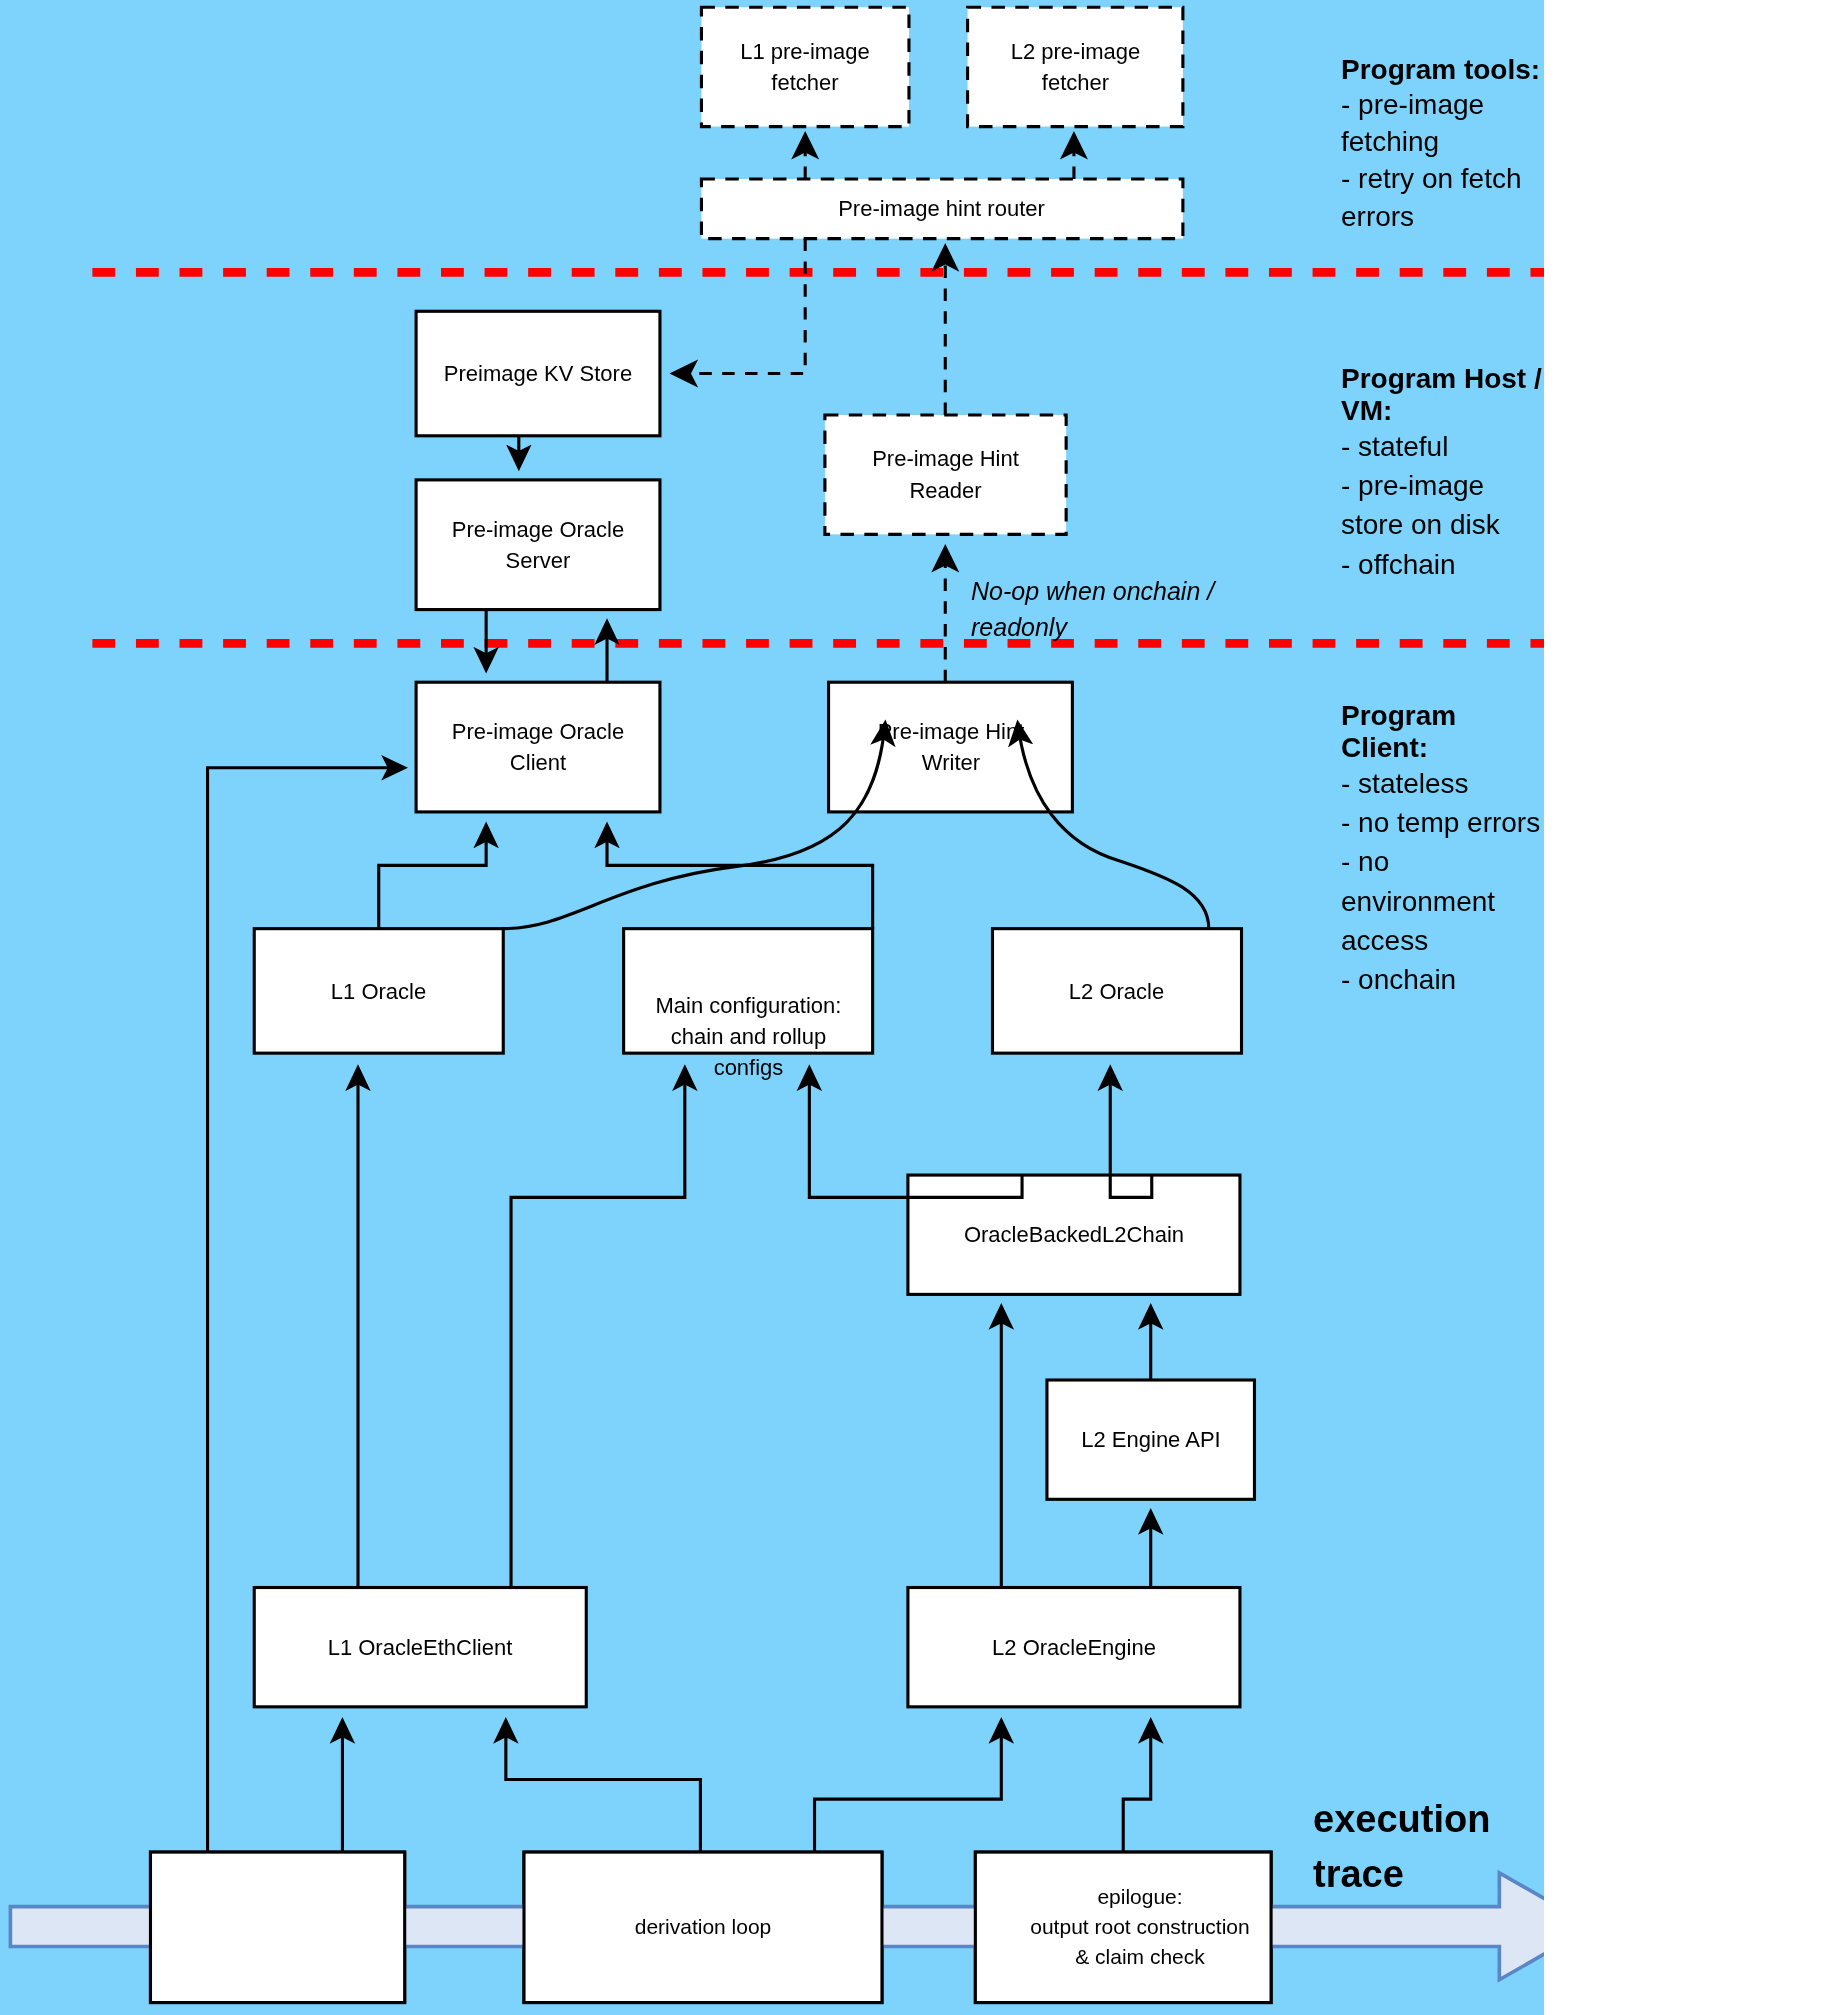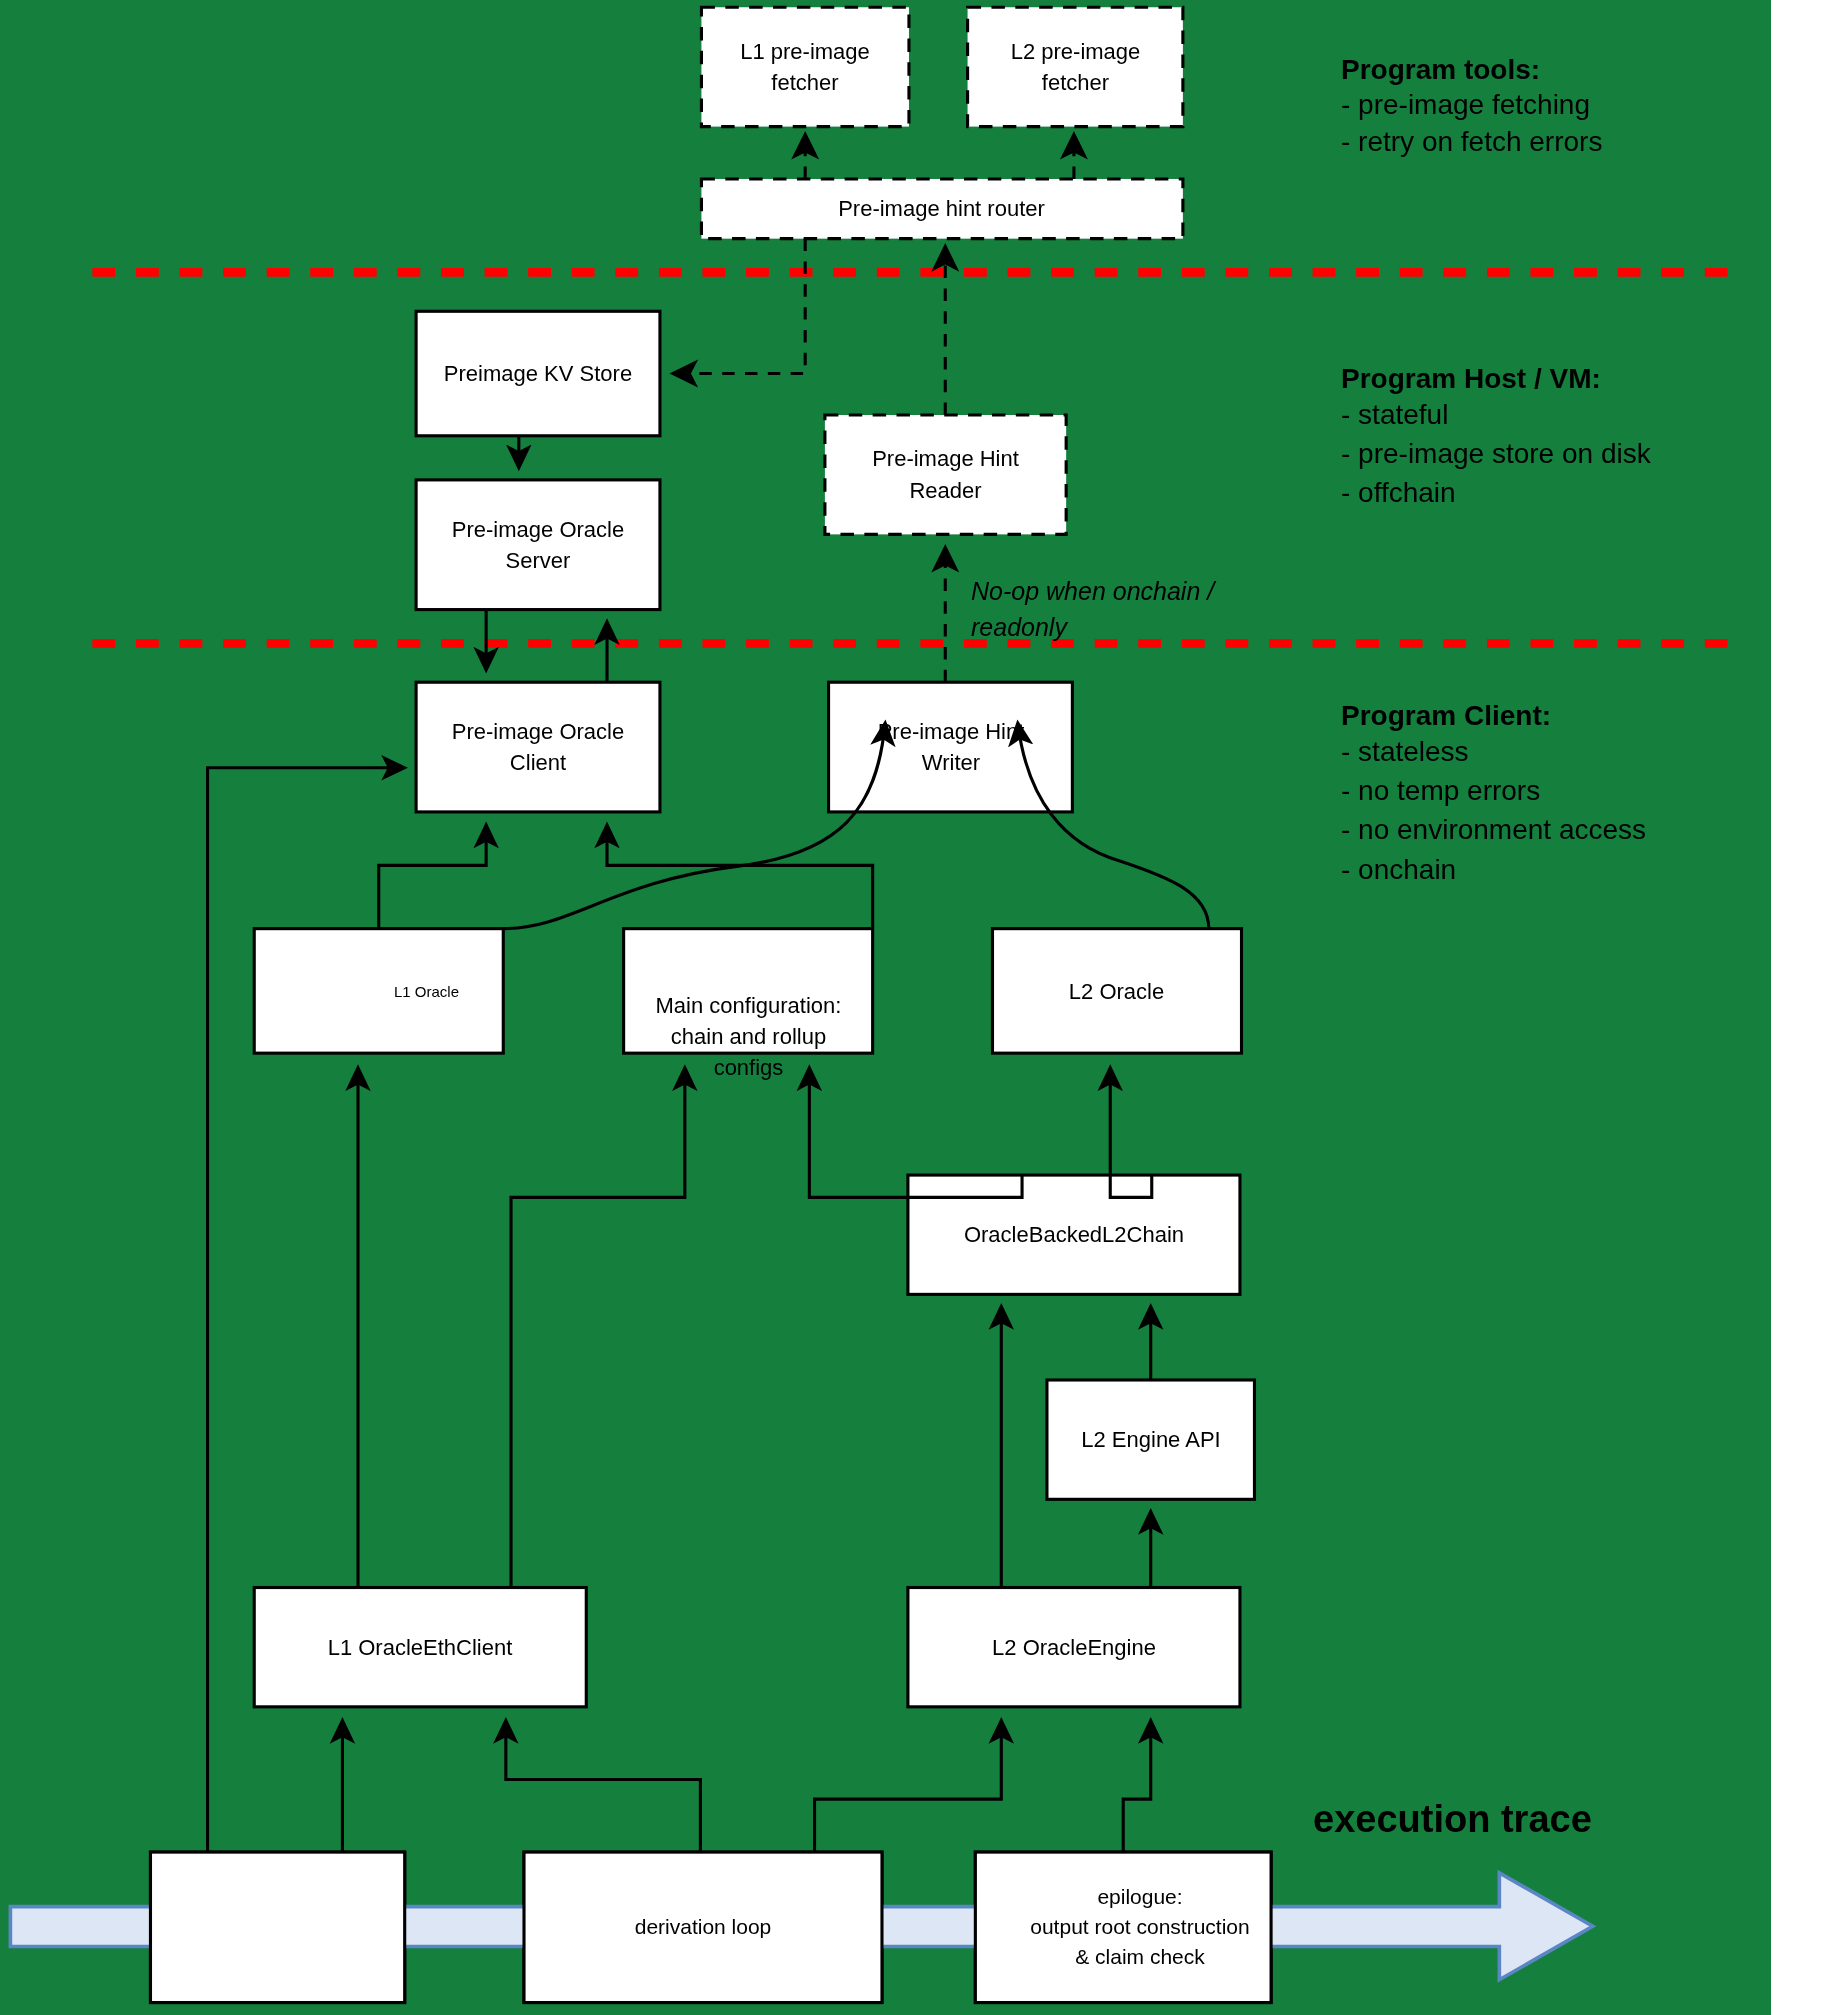"L1 pre-image" #stage { background: #15803d -> #7dd3fc; width: 1771px -> 1544px }
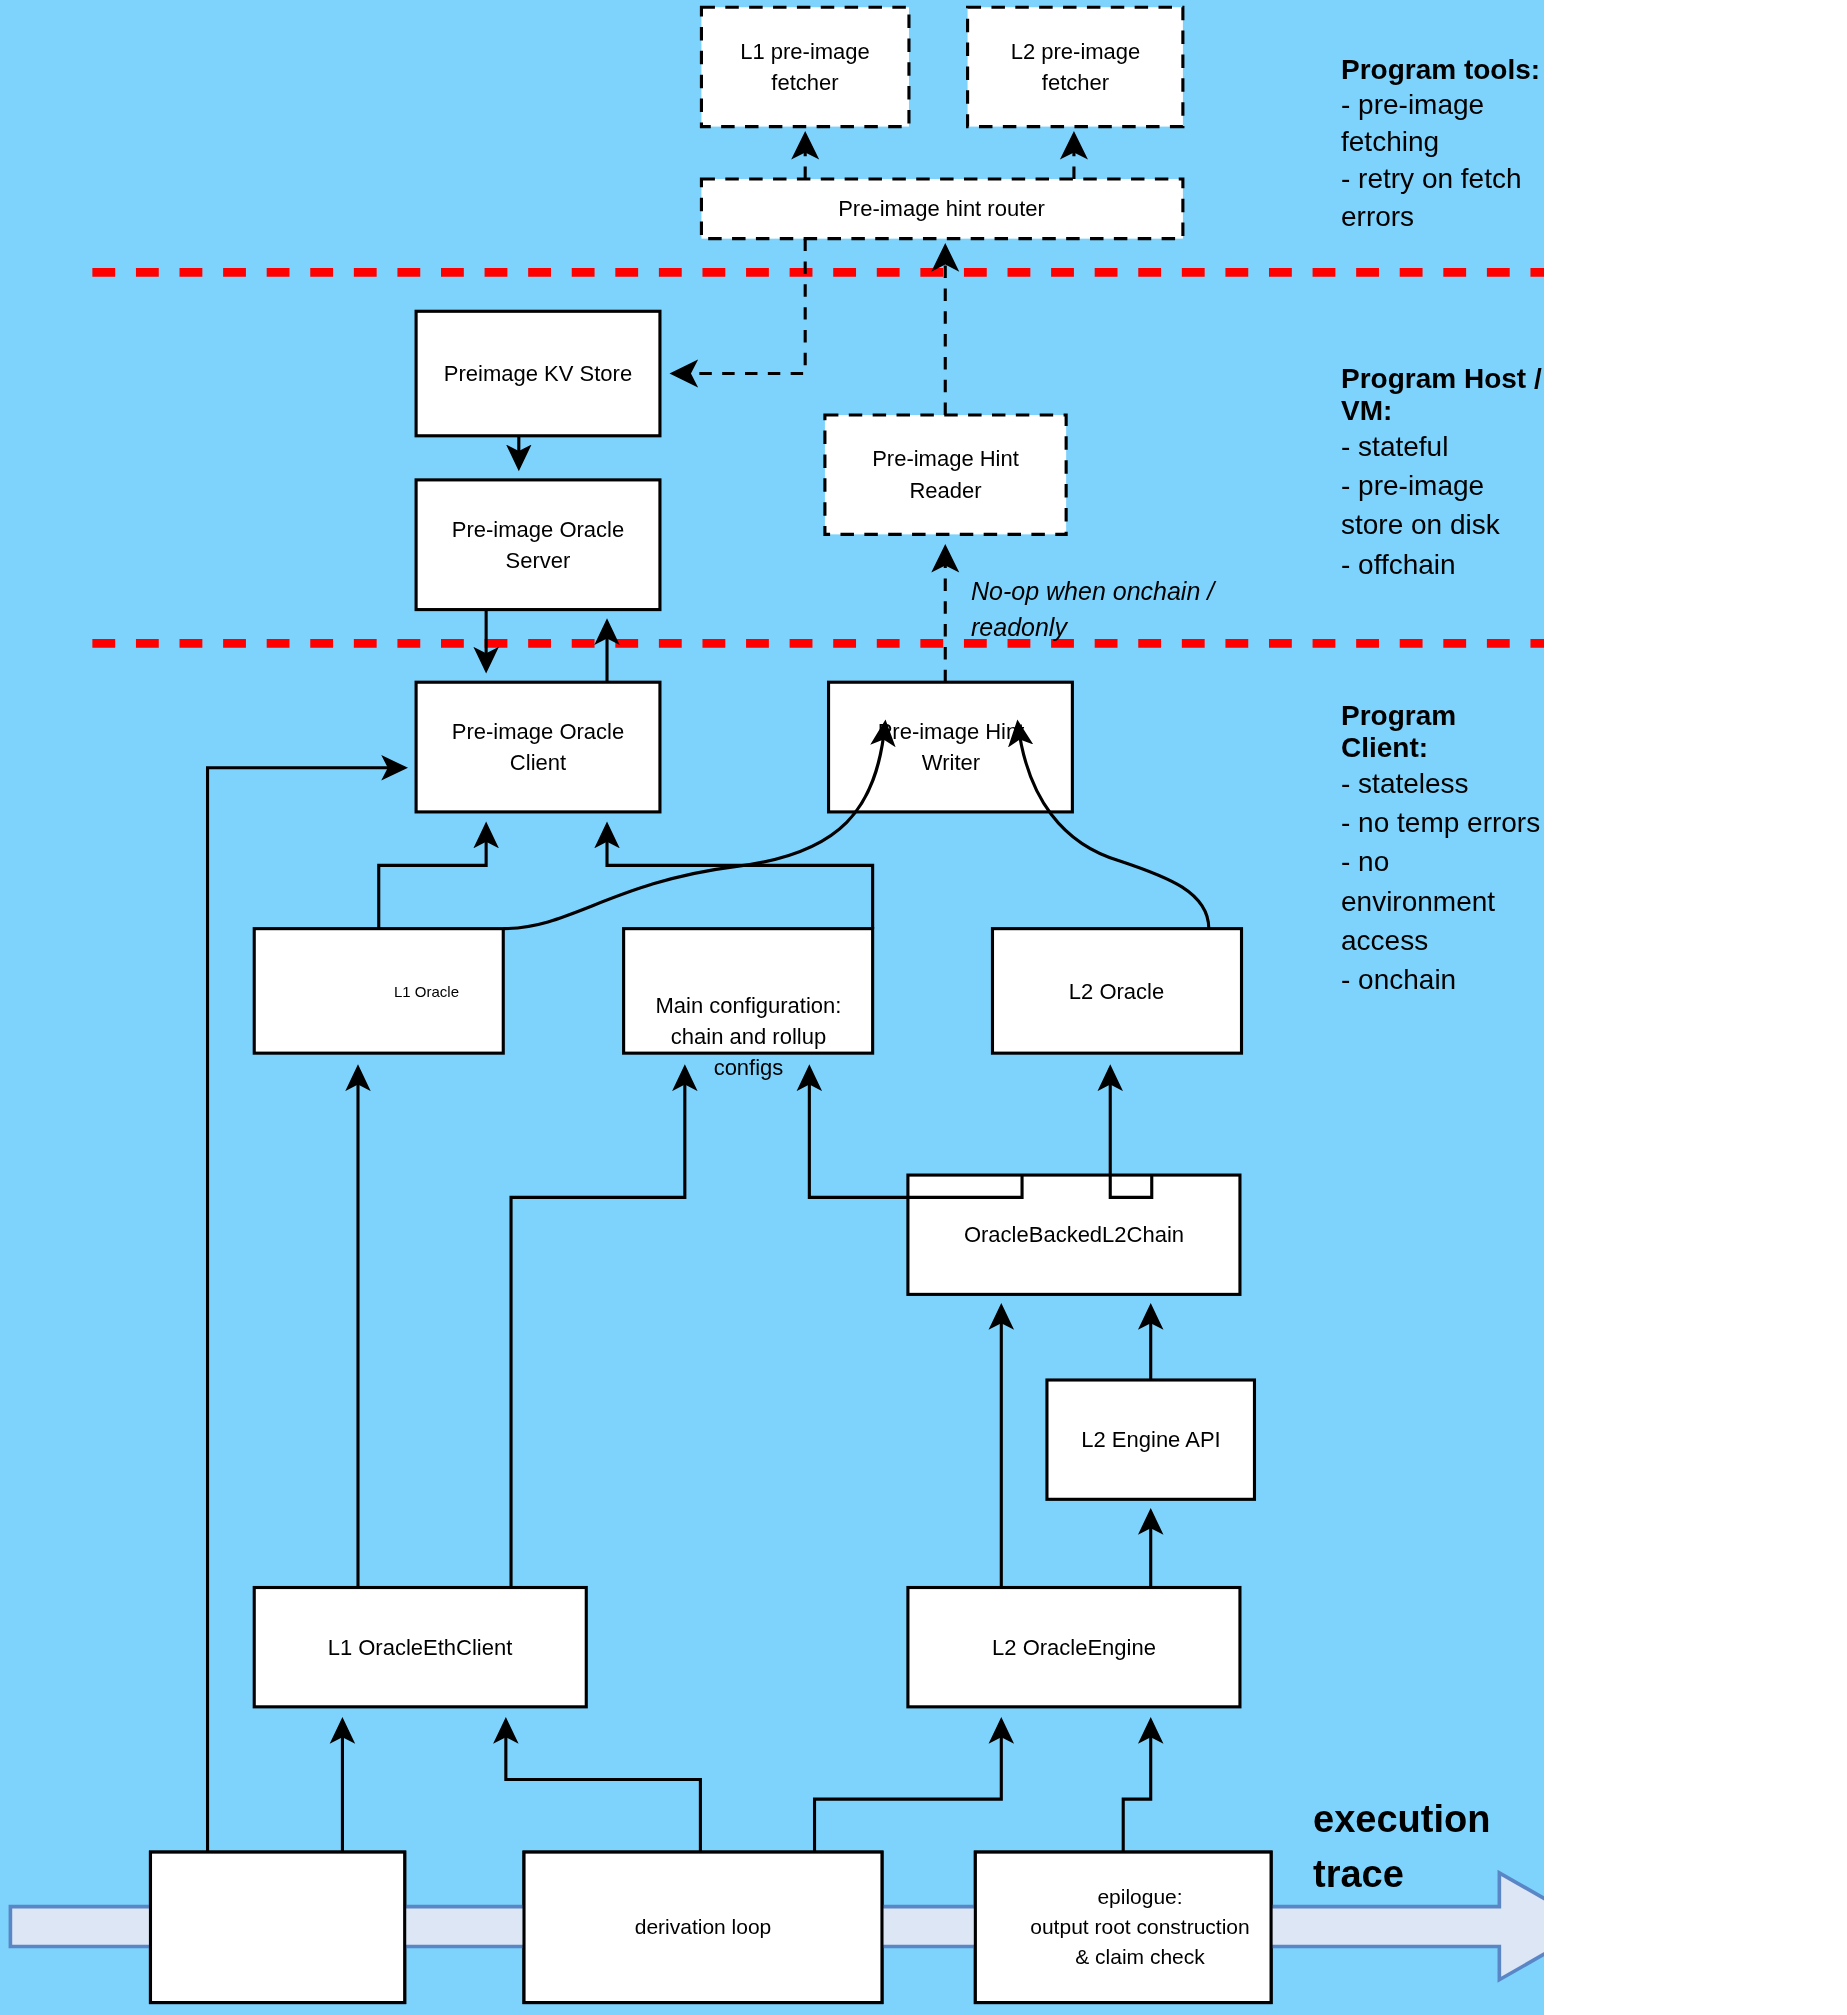"L1 Oracle" div.boxlabel { font-size: 15px -> 22px; padding-left: 48px -> none }
